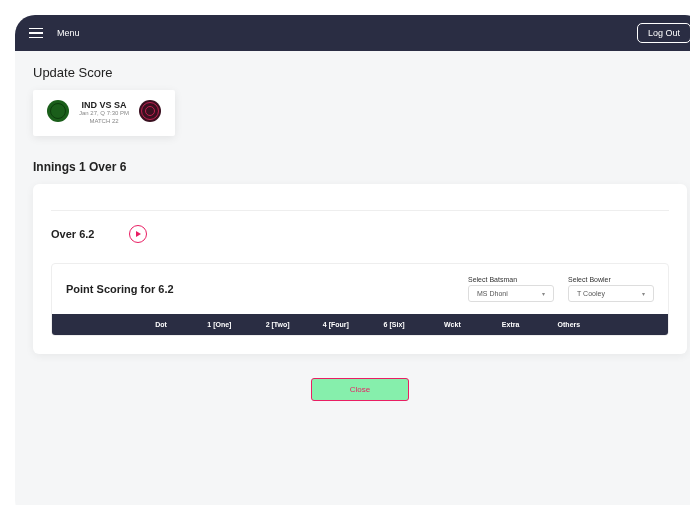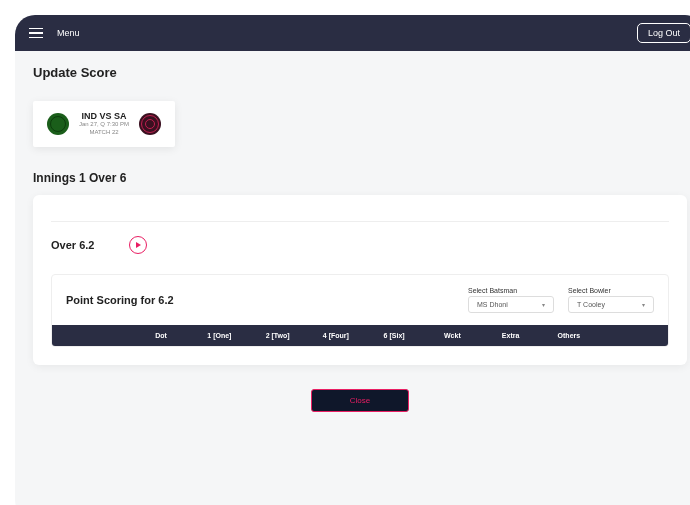"Update Score" .page-title { font-weight: 700 -> 400; margin-bottom: 21px -> 10px }
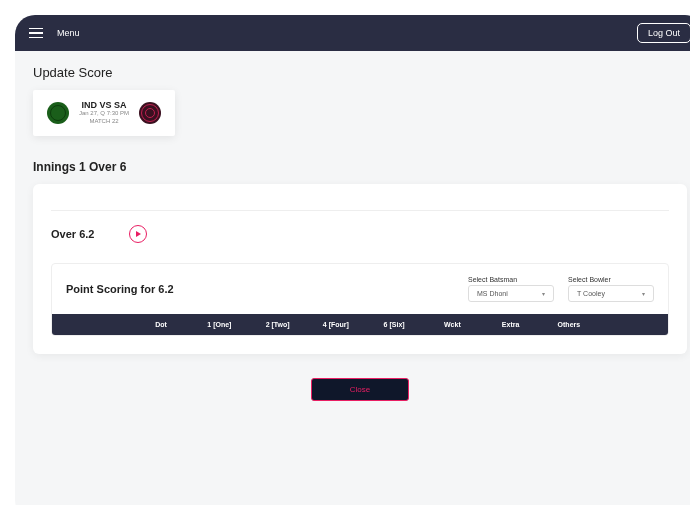"IND VS SA" .match-card { align-items: center -> flex-start }
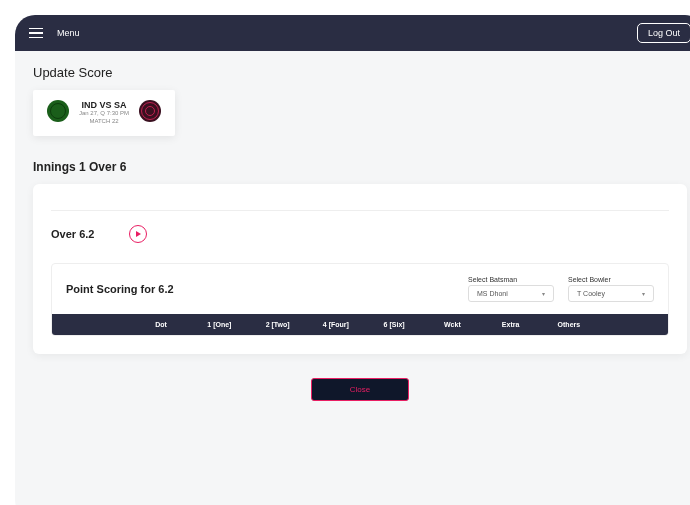"Close" .close-btn { background: #0f172a -> #86efac }
